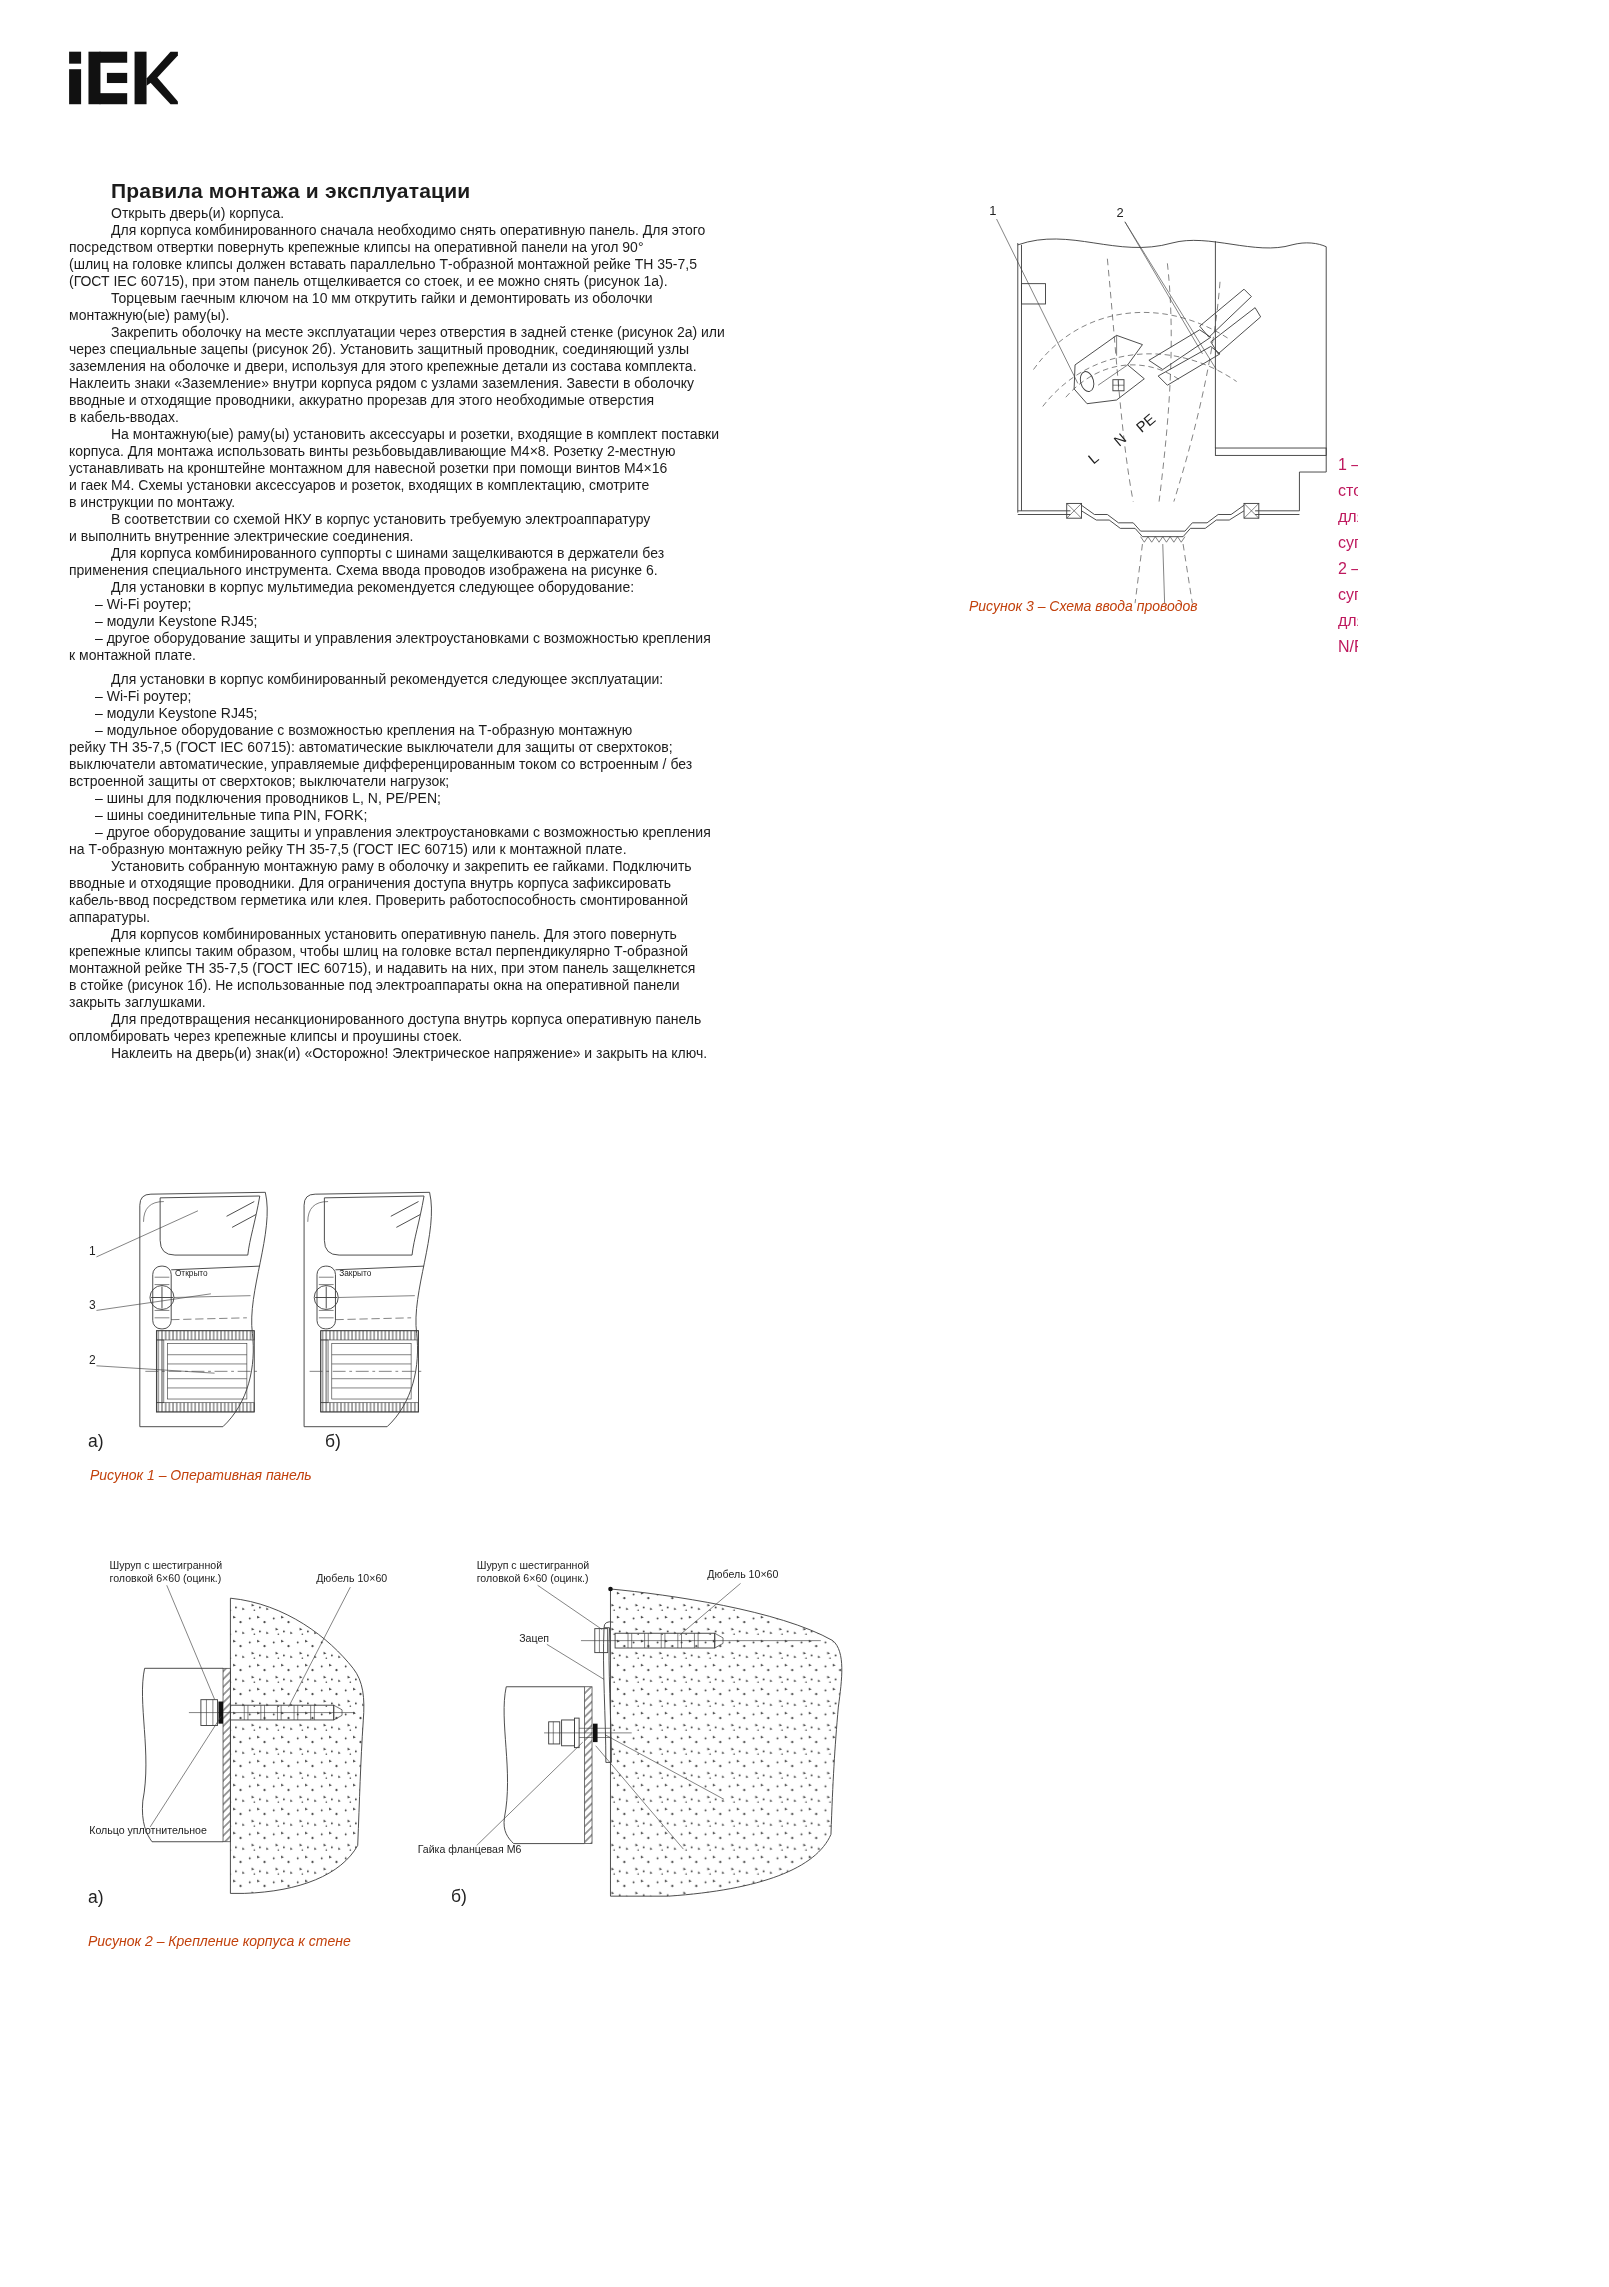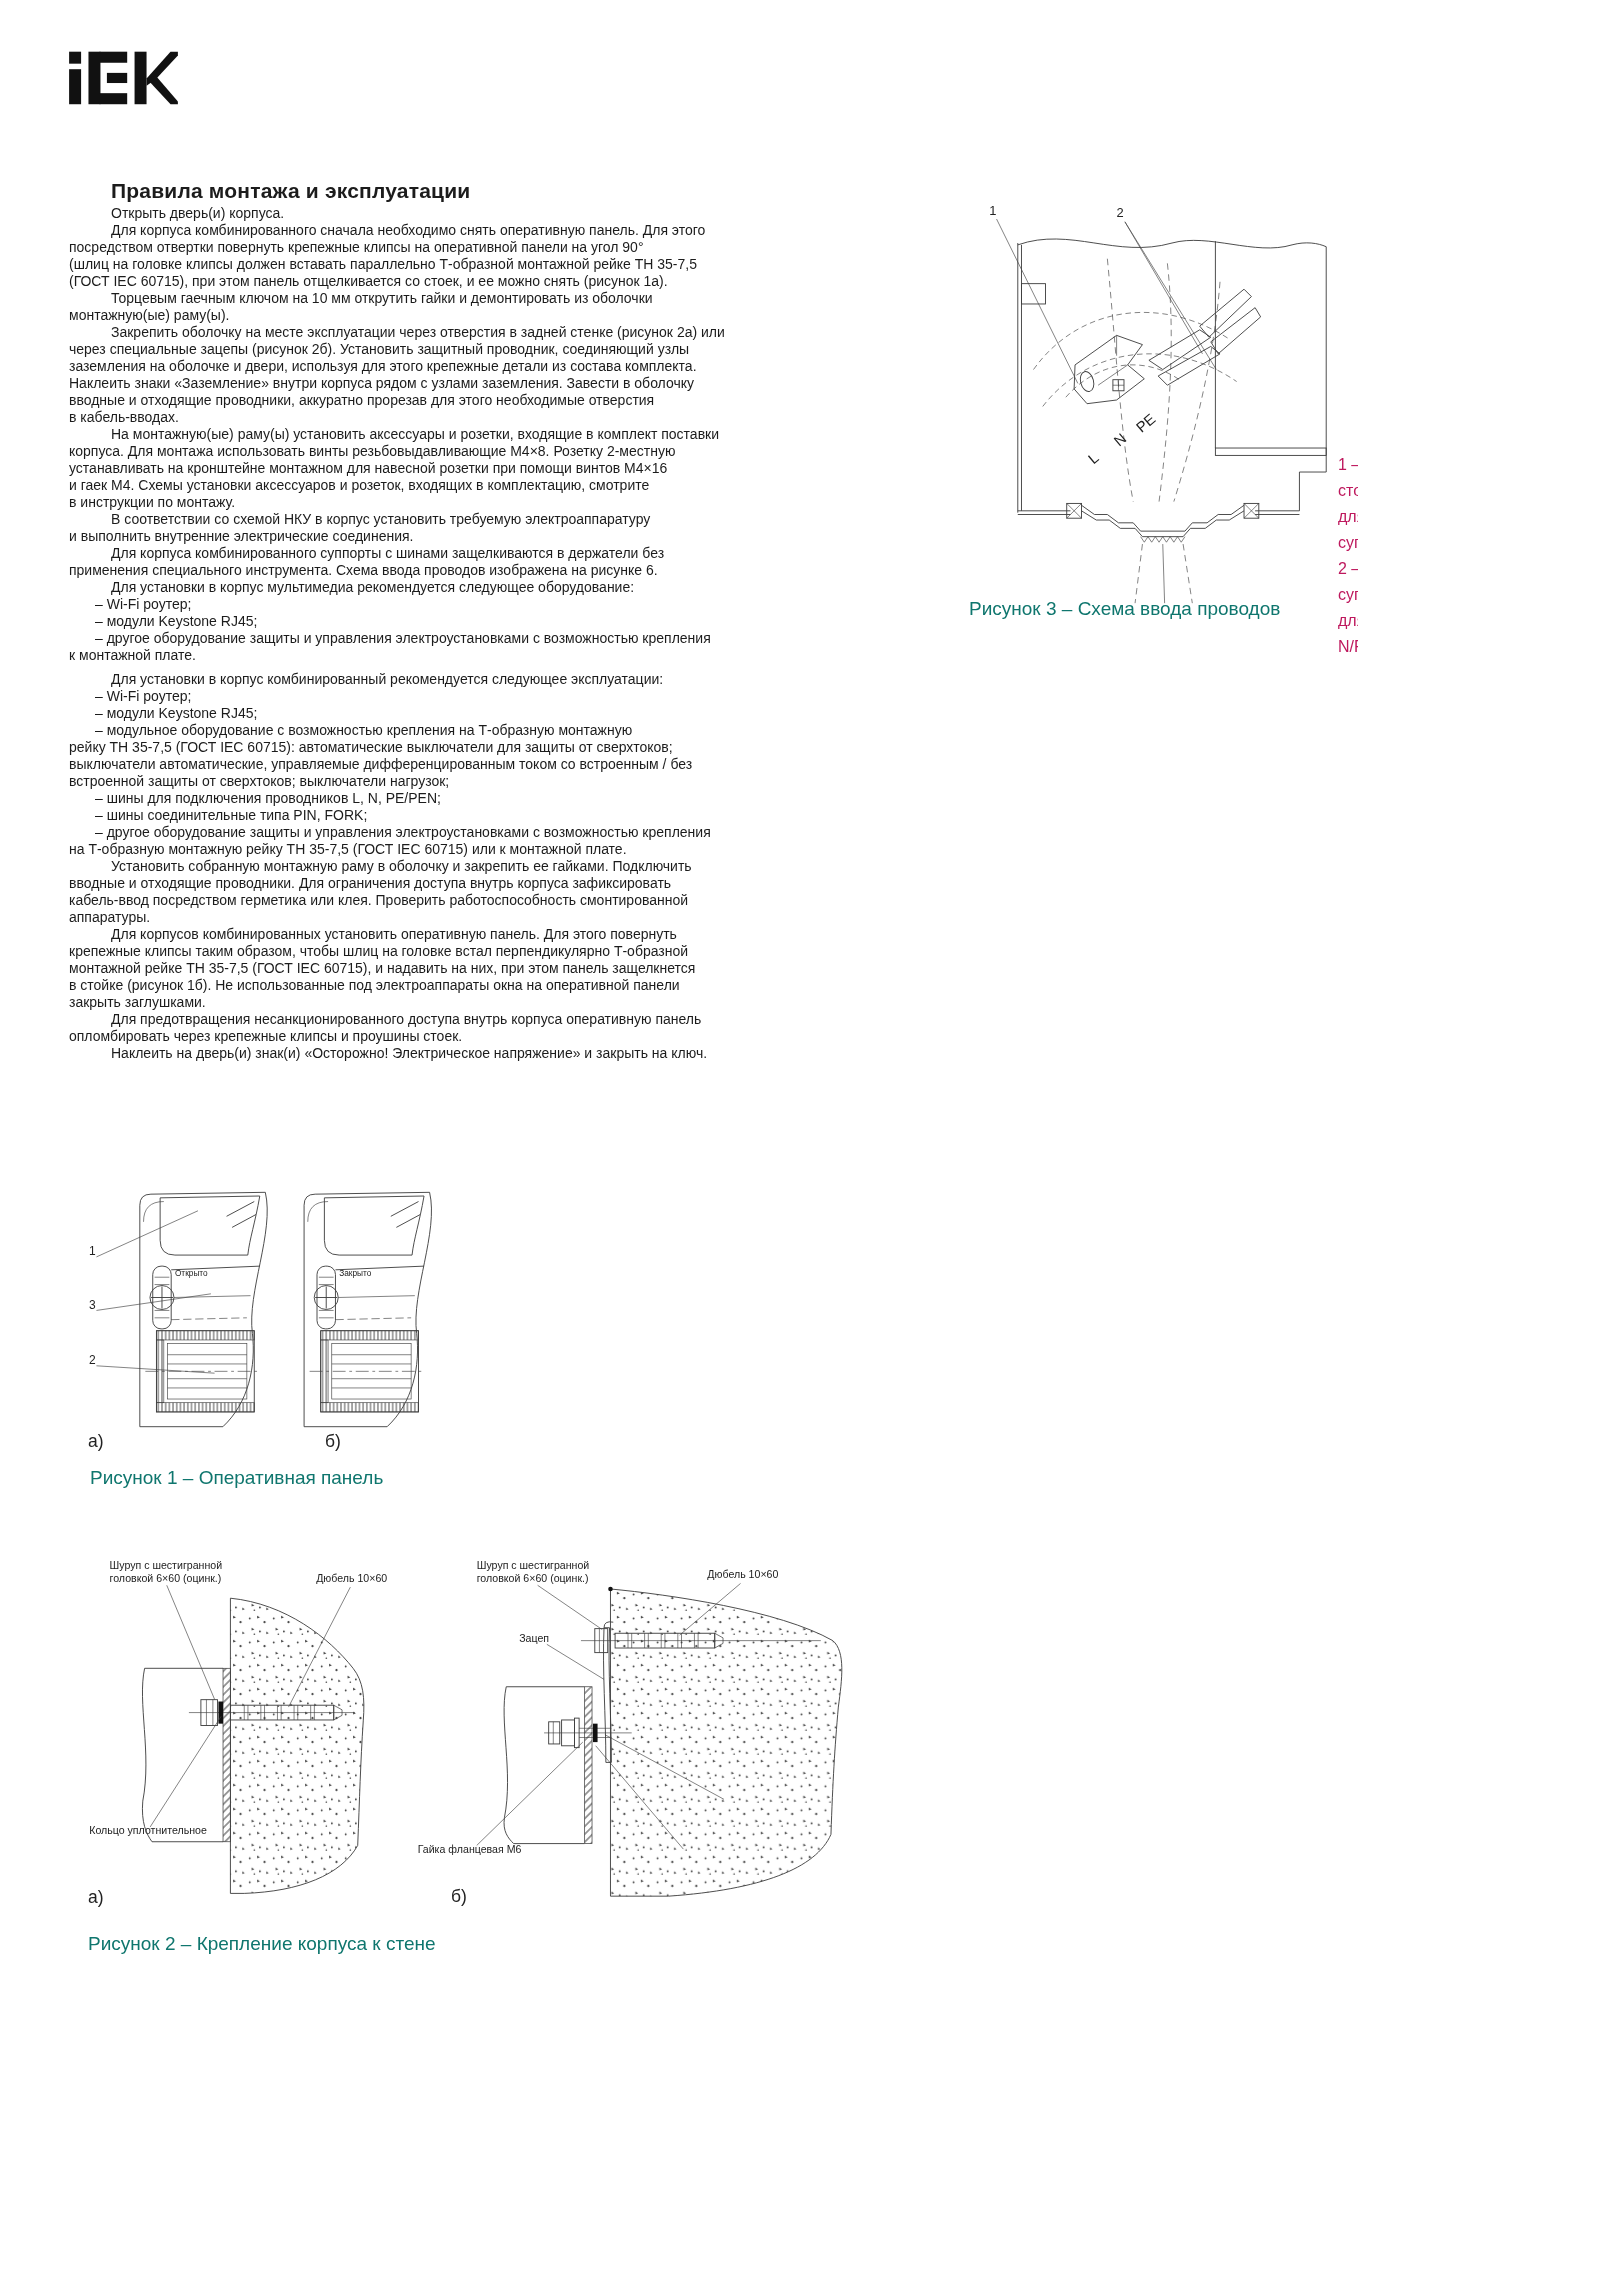"Рисунок 3 – Схема ввода" .caption { color: #0f766e -> #c2410c; font-size: 19px -> 14px; font-style: none -> italic }
